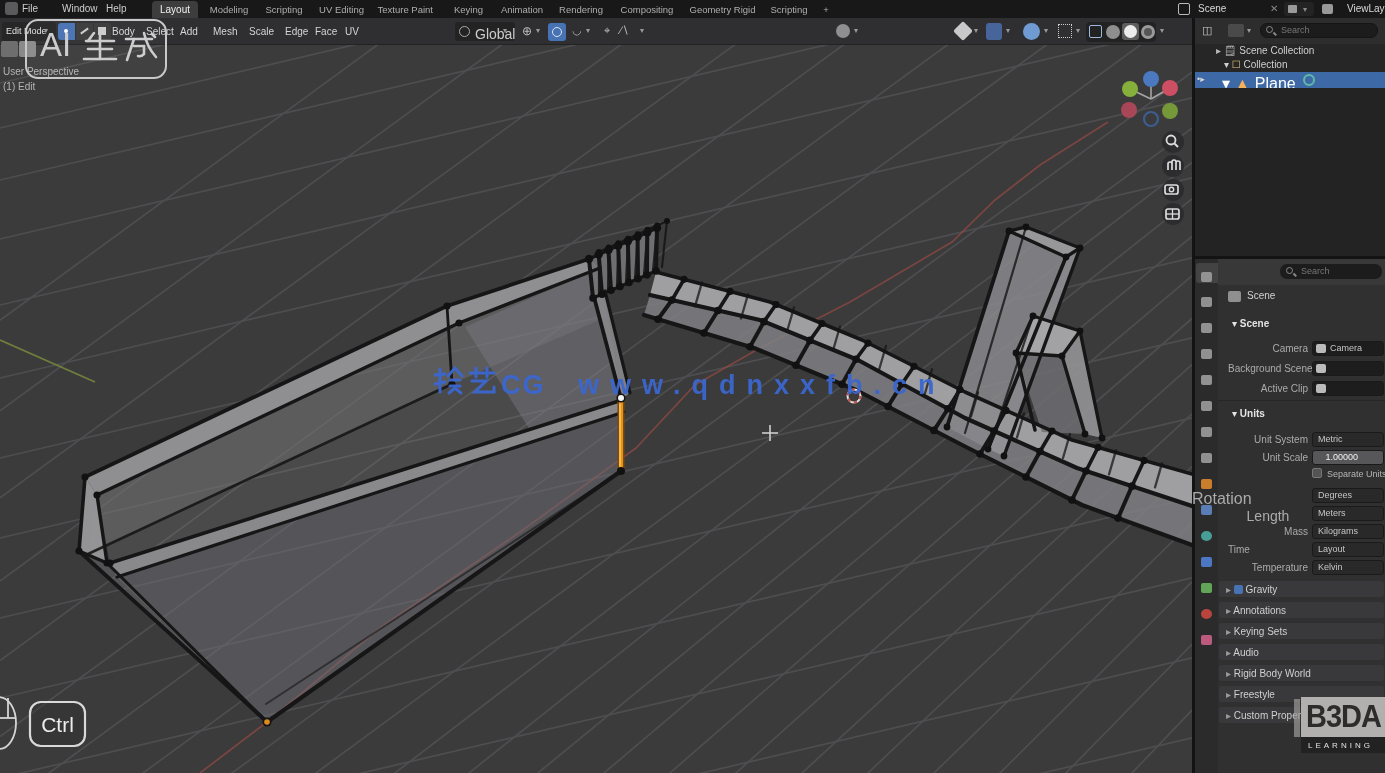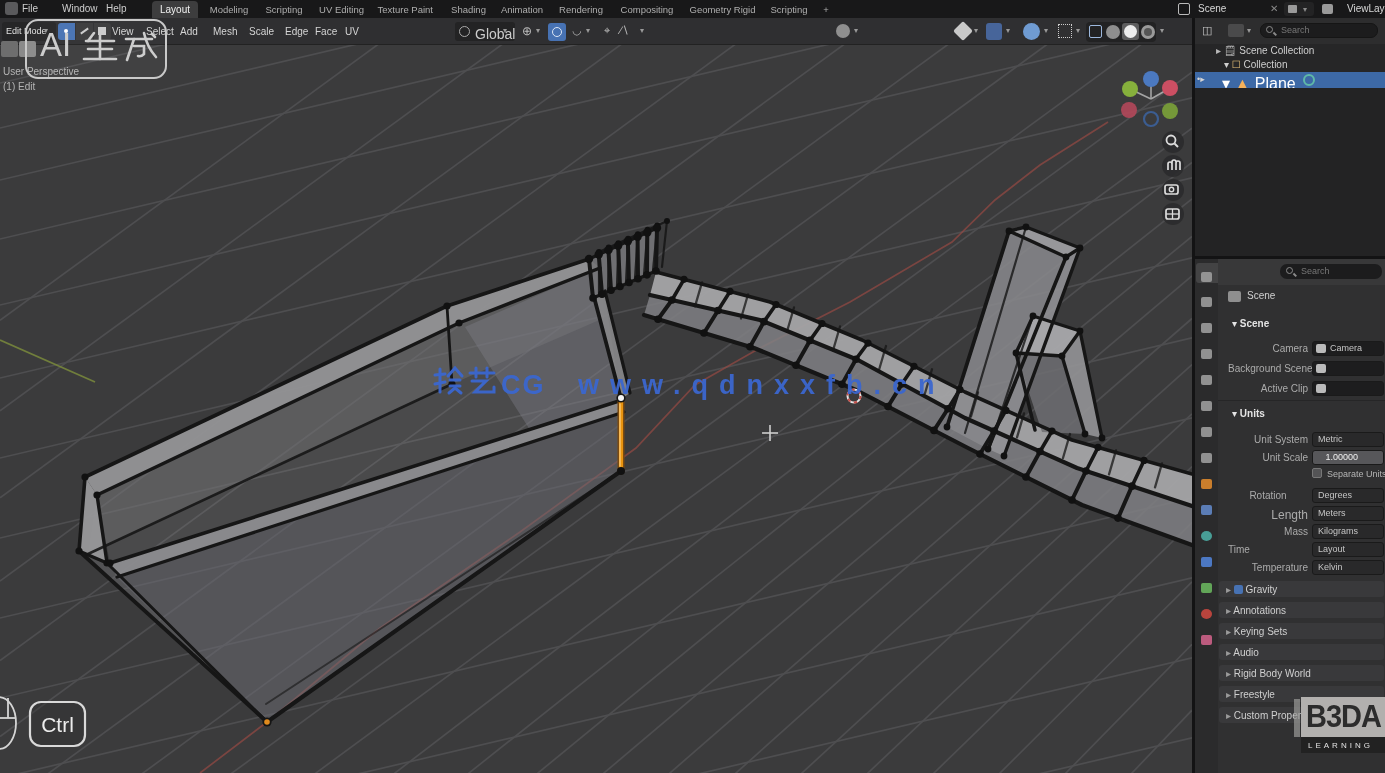"Shading" div.abs { text: Shading -> Keying }
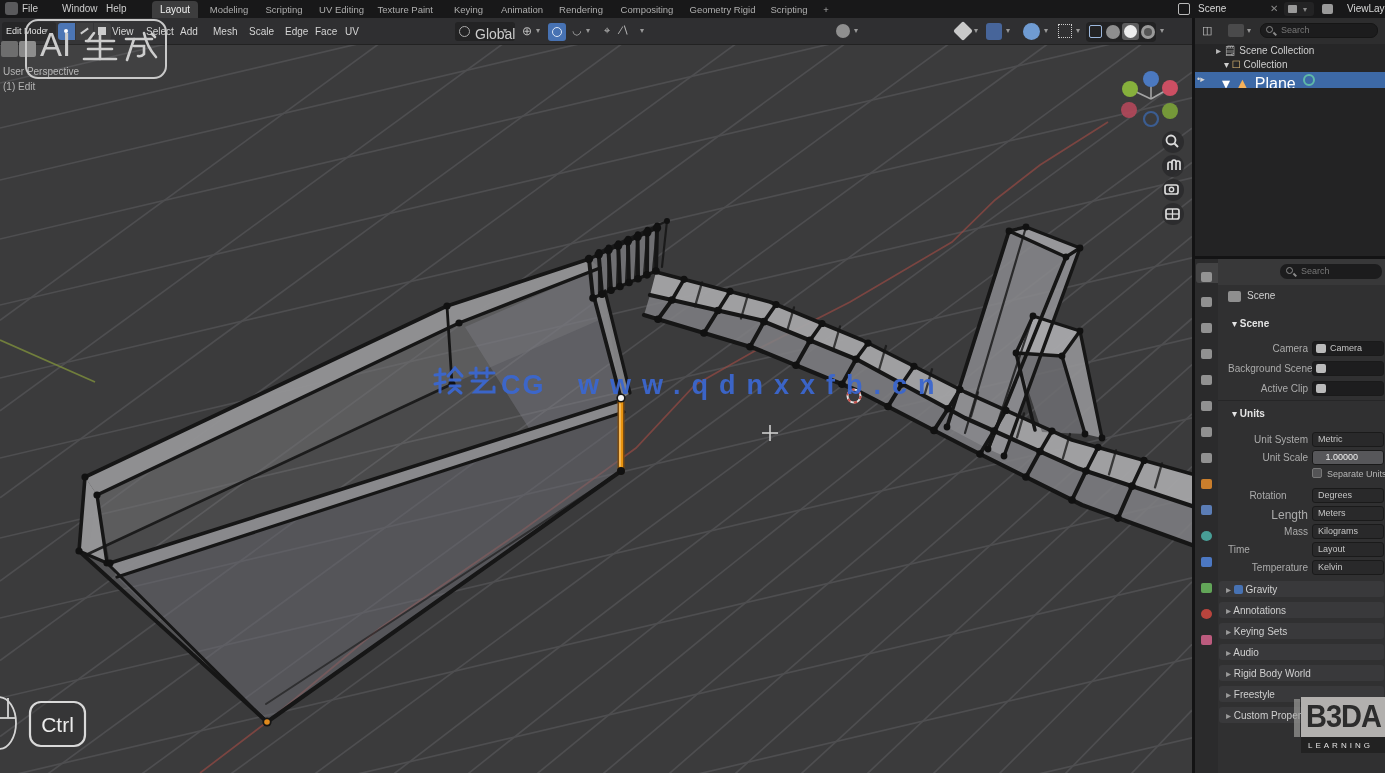"View" div.abs { text: View -> Body }
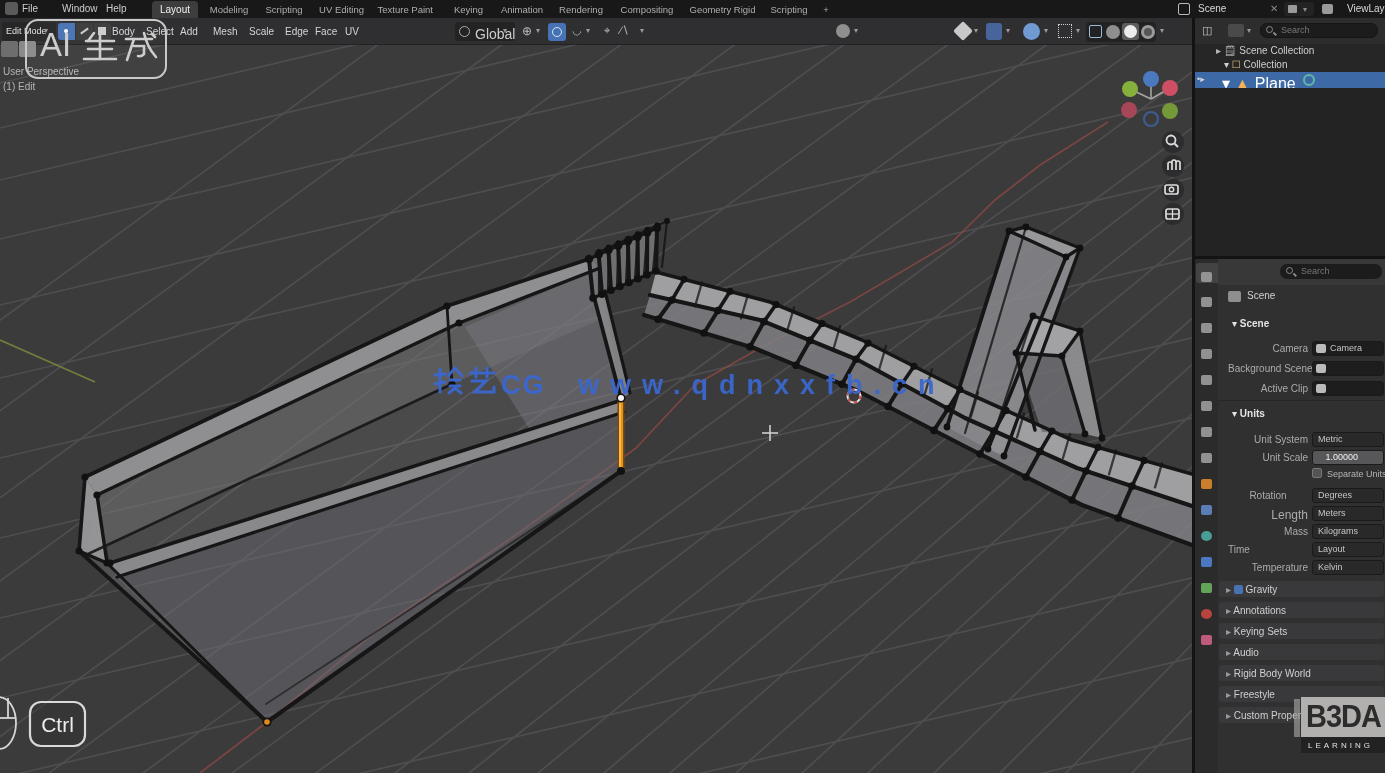"Rotation" div.abs { font-size: 10px -> 16px; left: 1228px -> 1192px; text-align: center -> left }
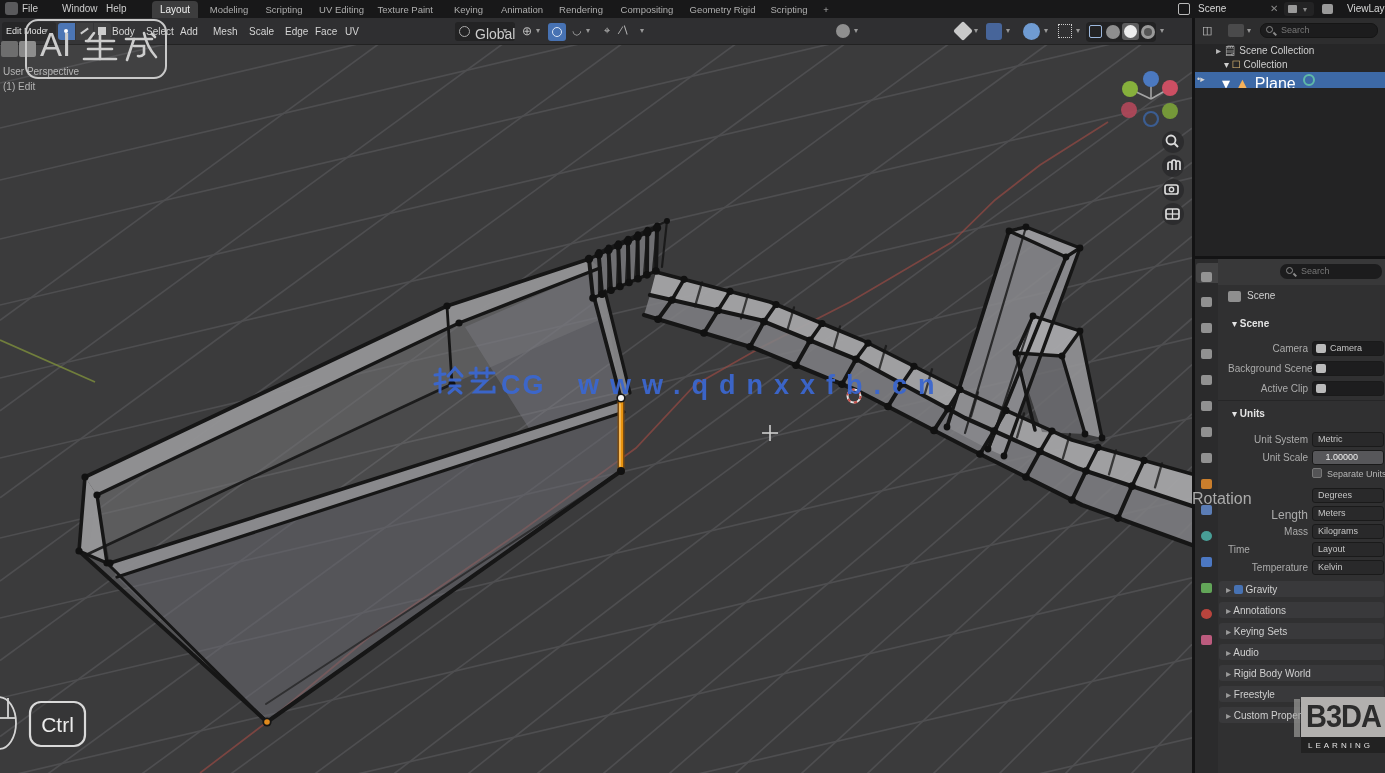"Length" div.abs { font-size: 12px -> 14px; text-align: right -> center }
